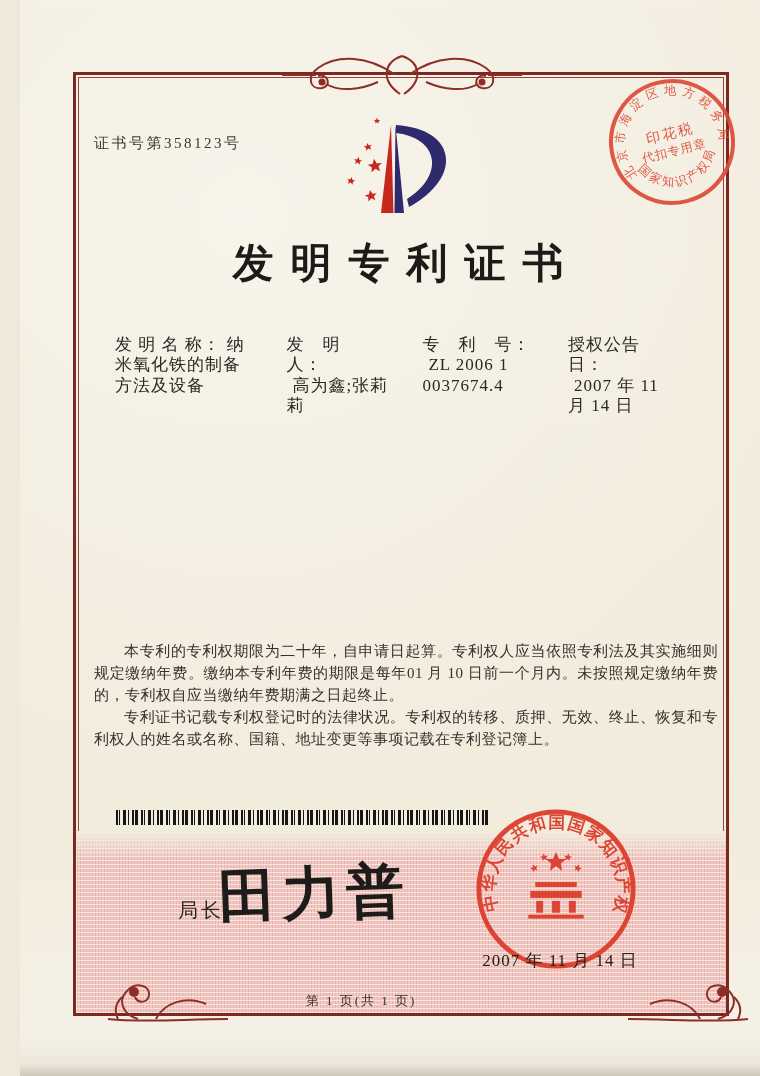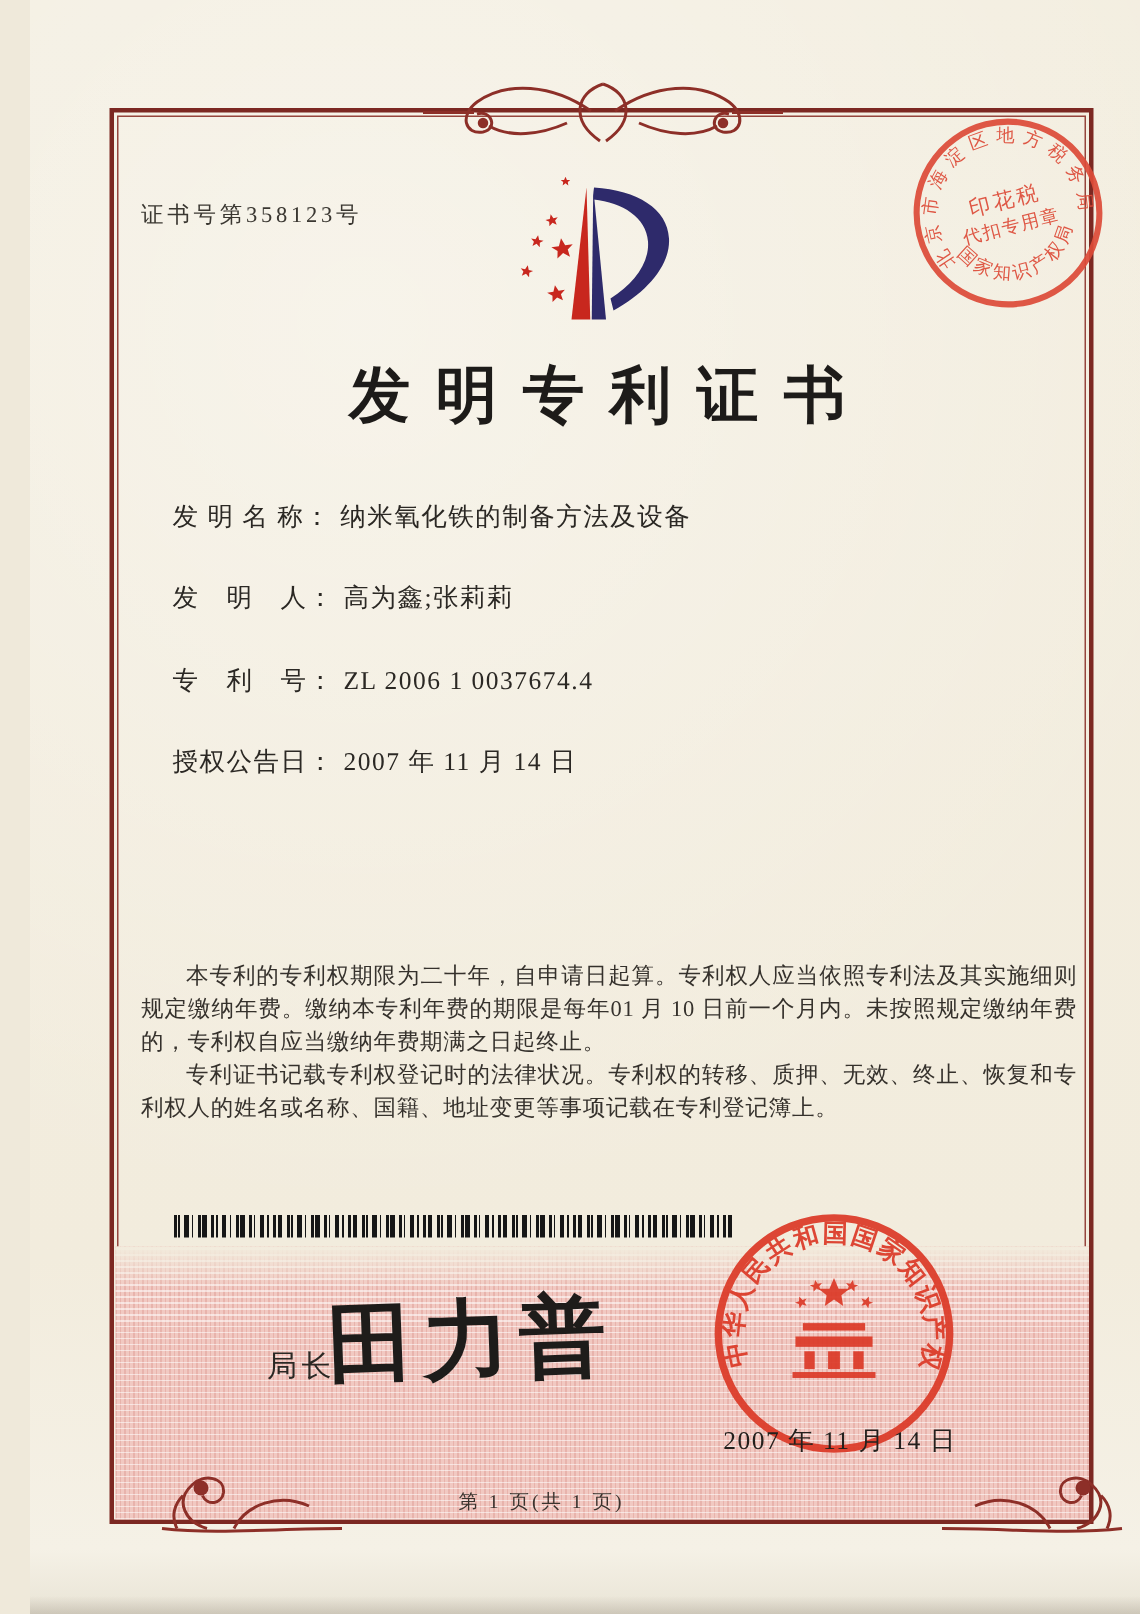"发 明 名 称： 纳米氧化铁的制备方法及设备" .fields { flex-direction: column -> row }
